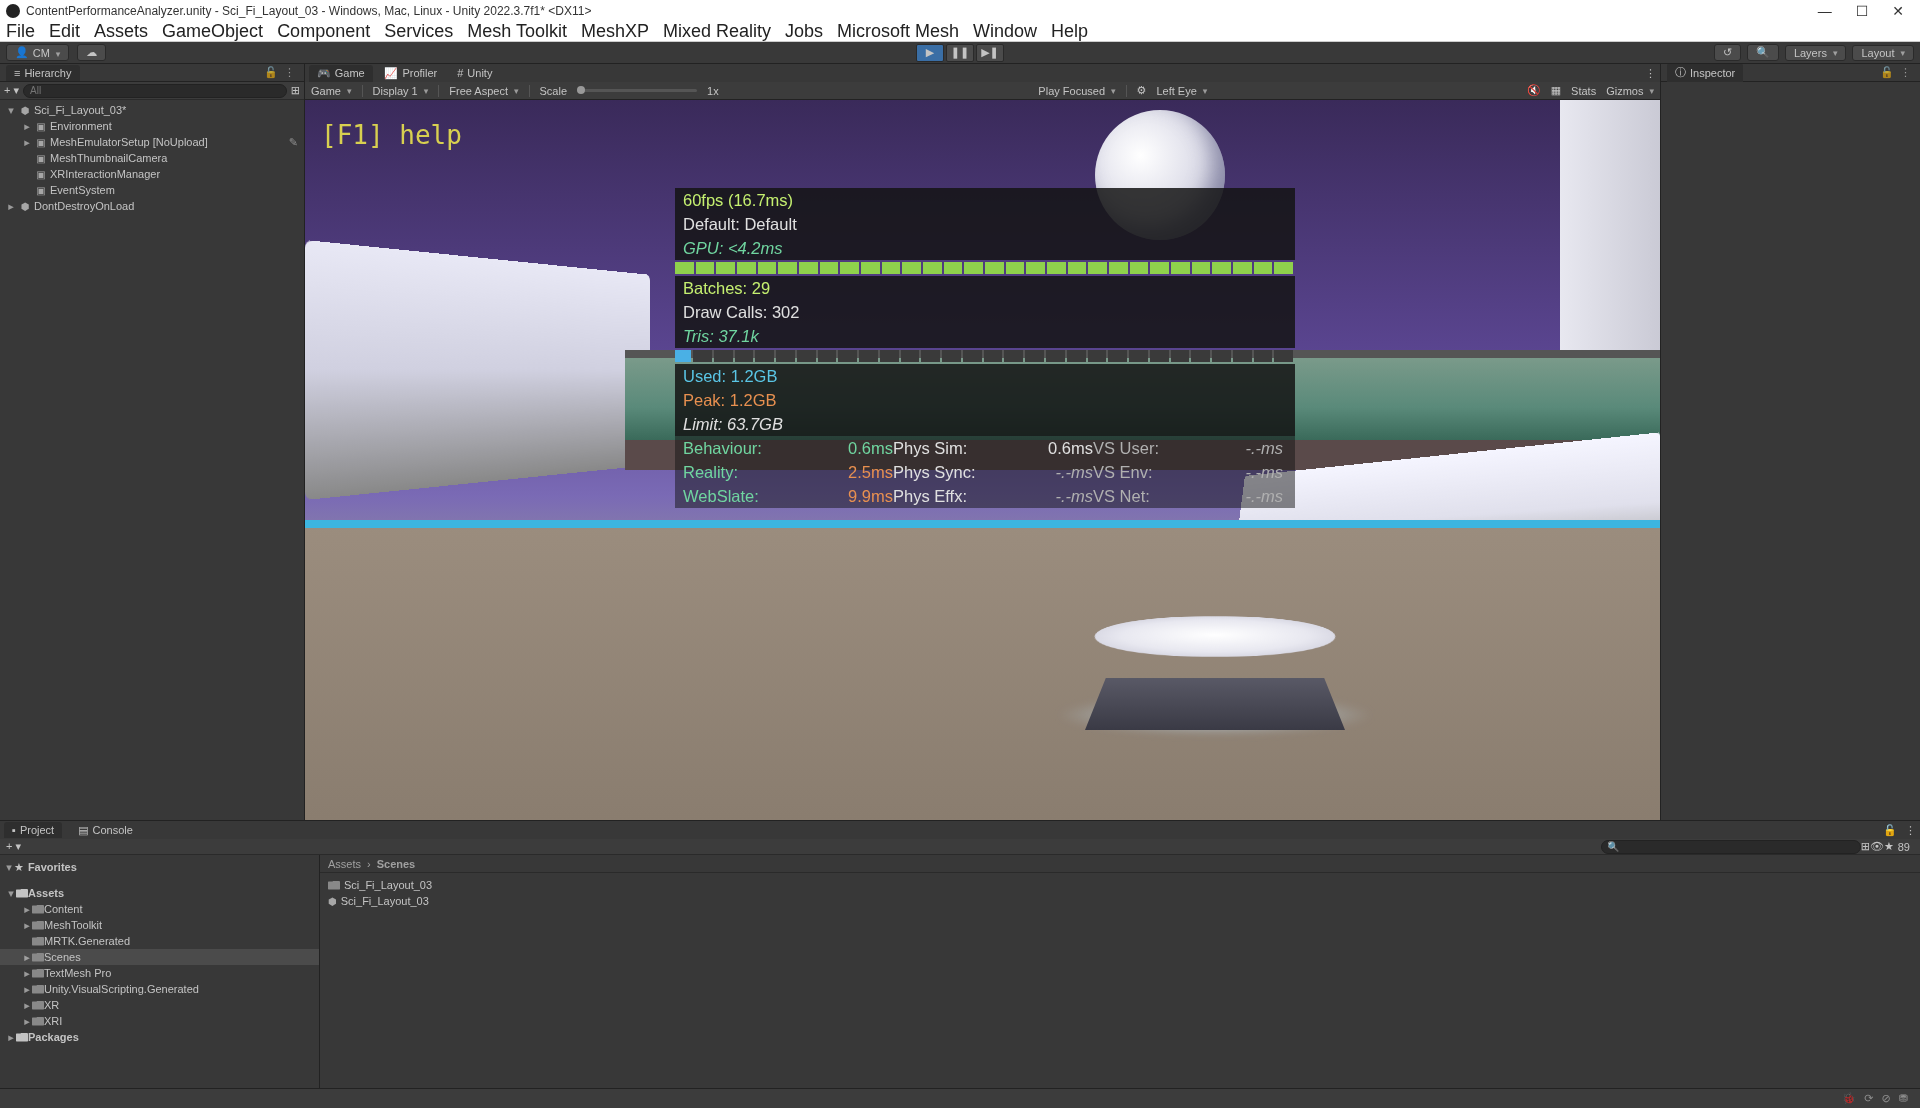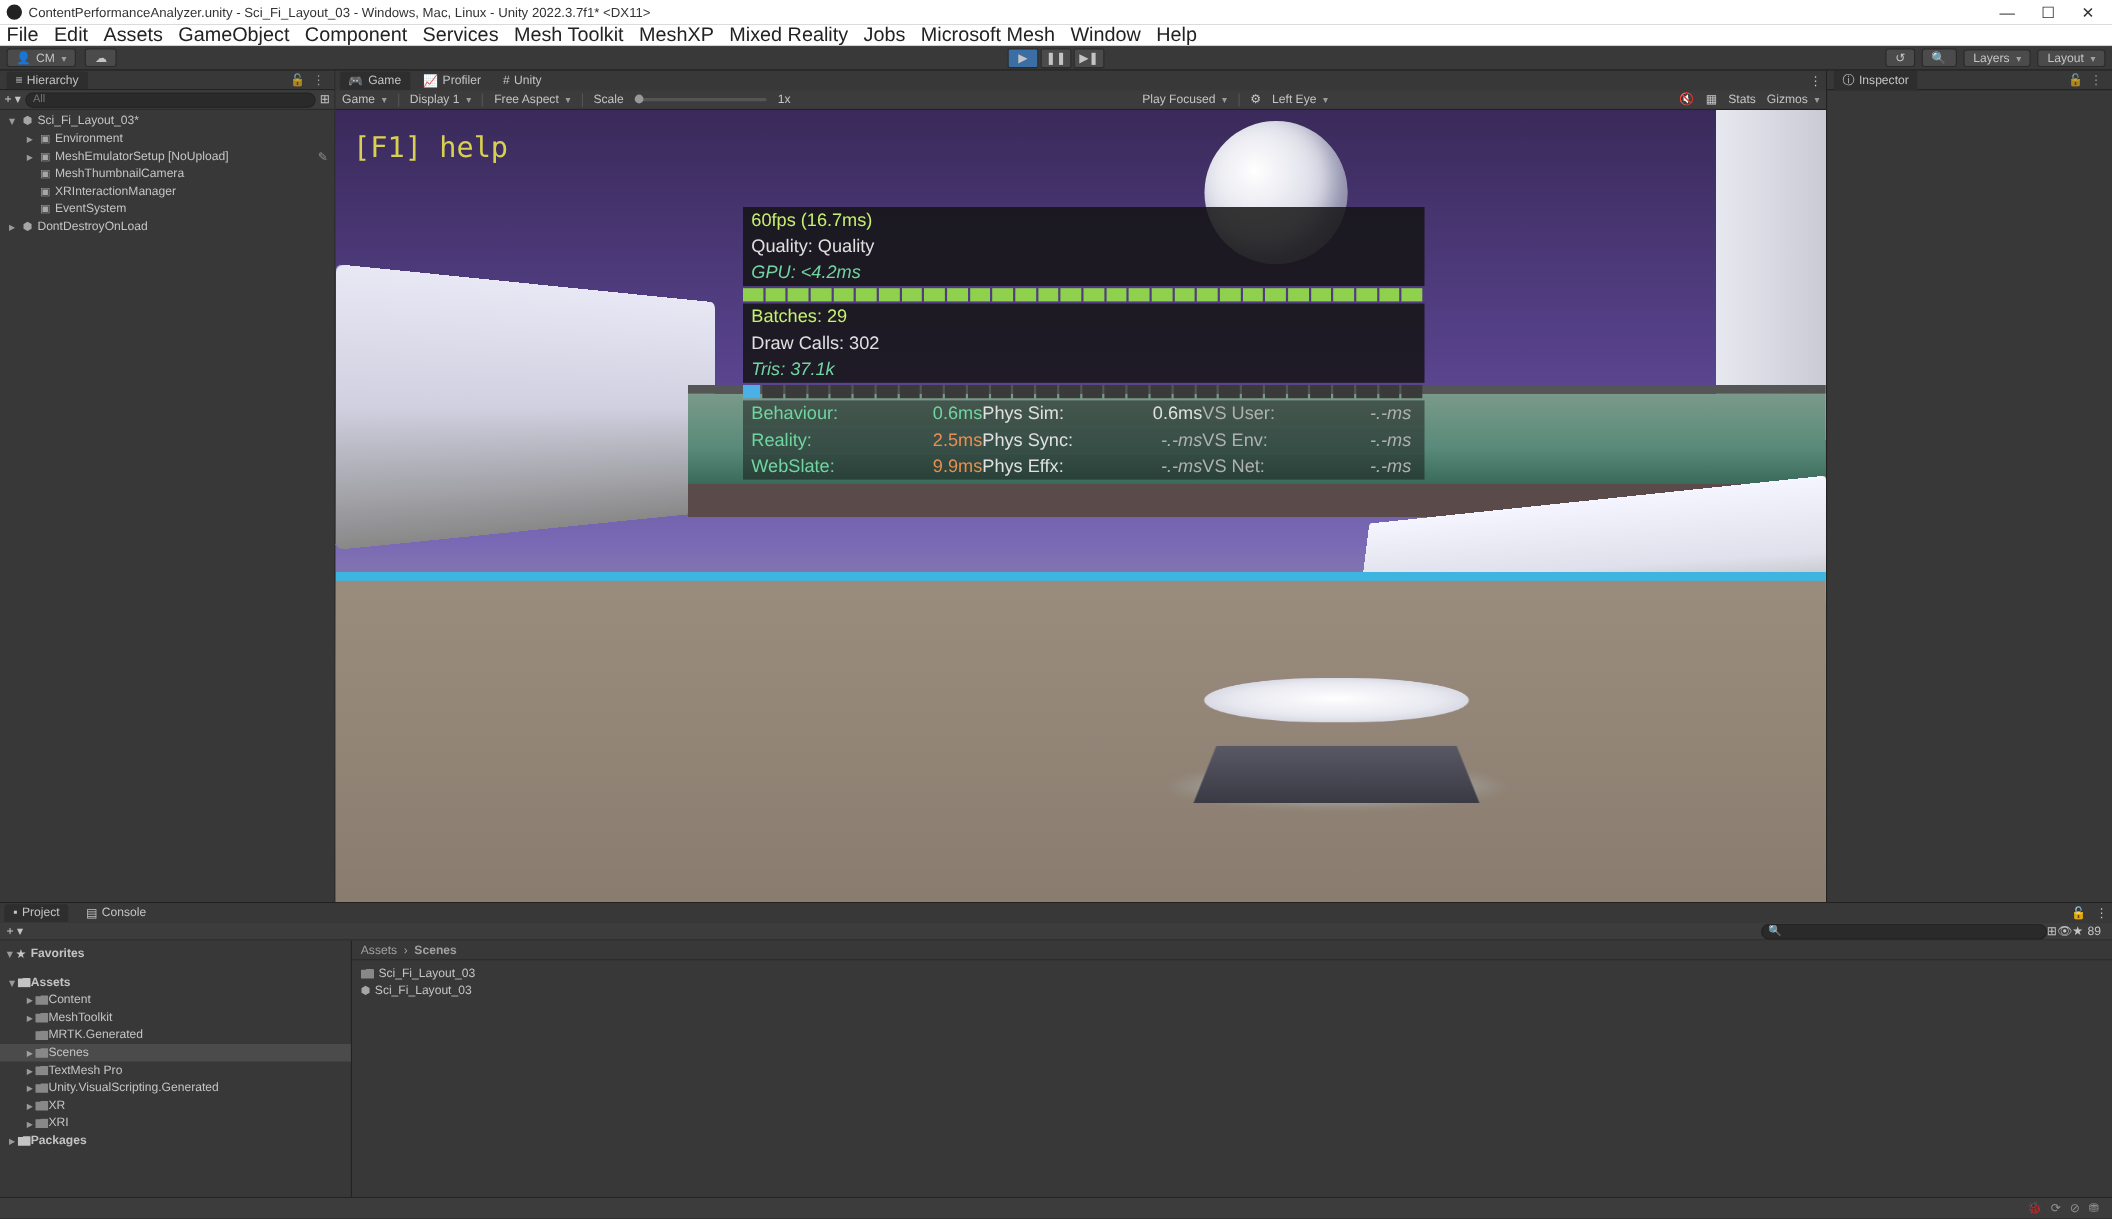"Quality: Quality" span.white { text: Quality: Quality -> Default: Default }
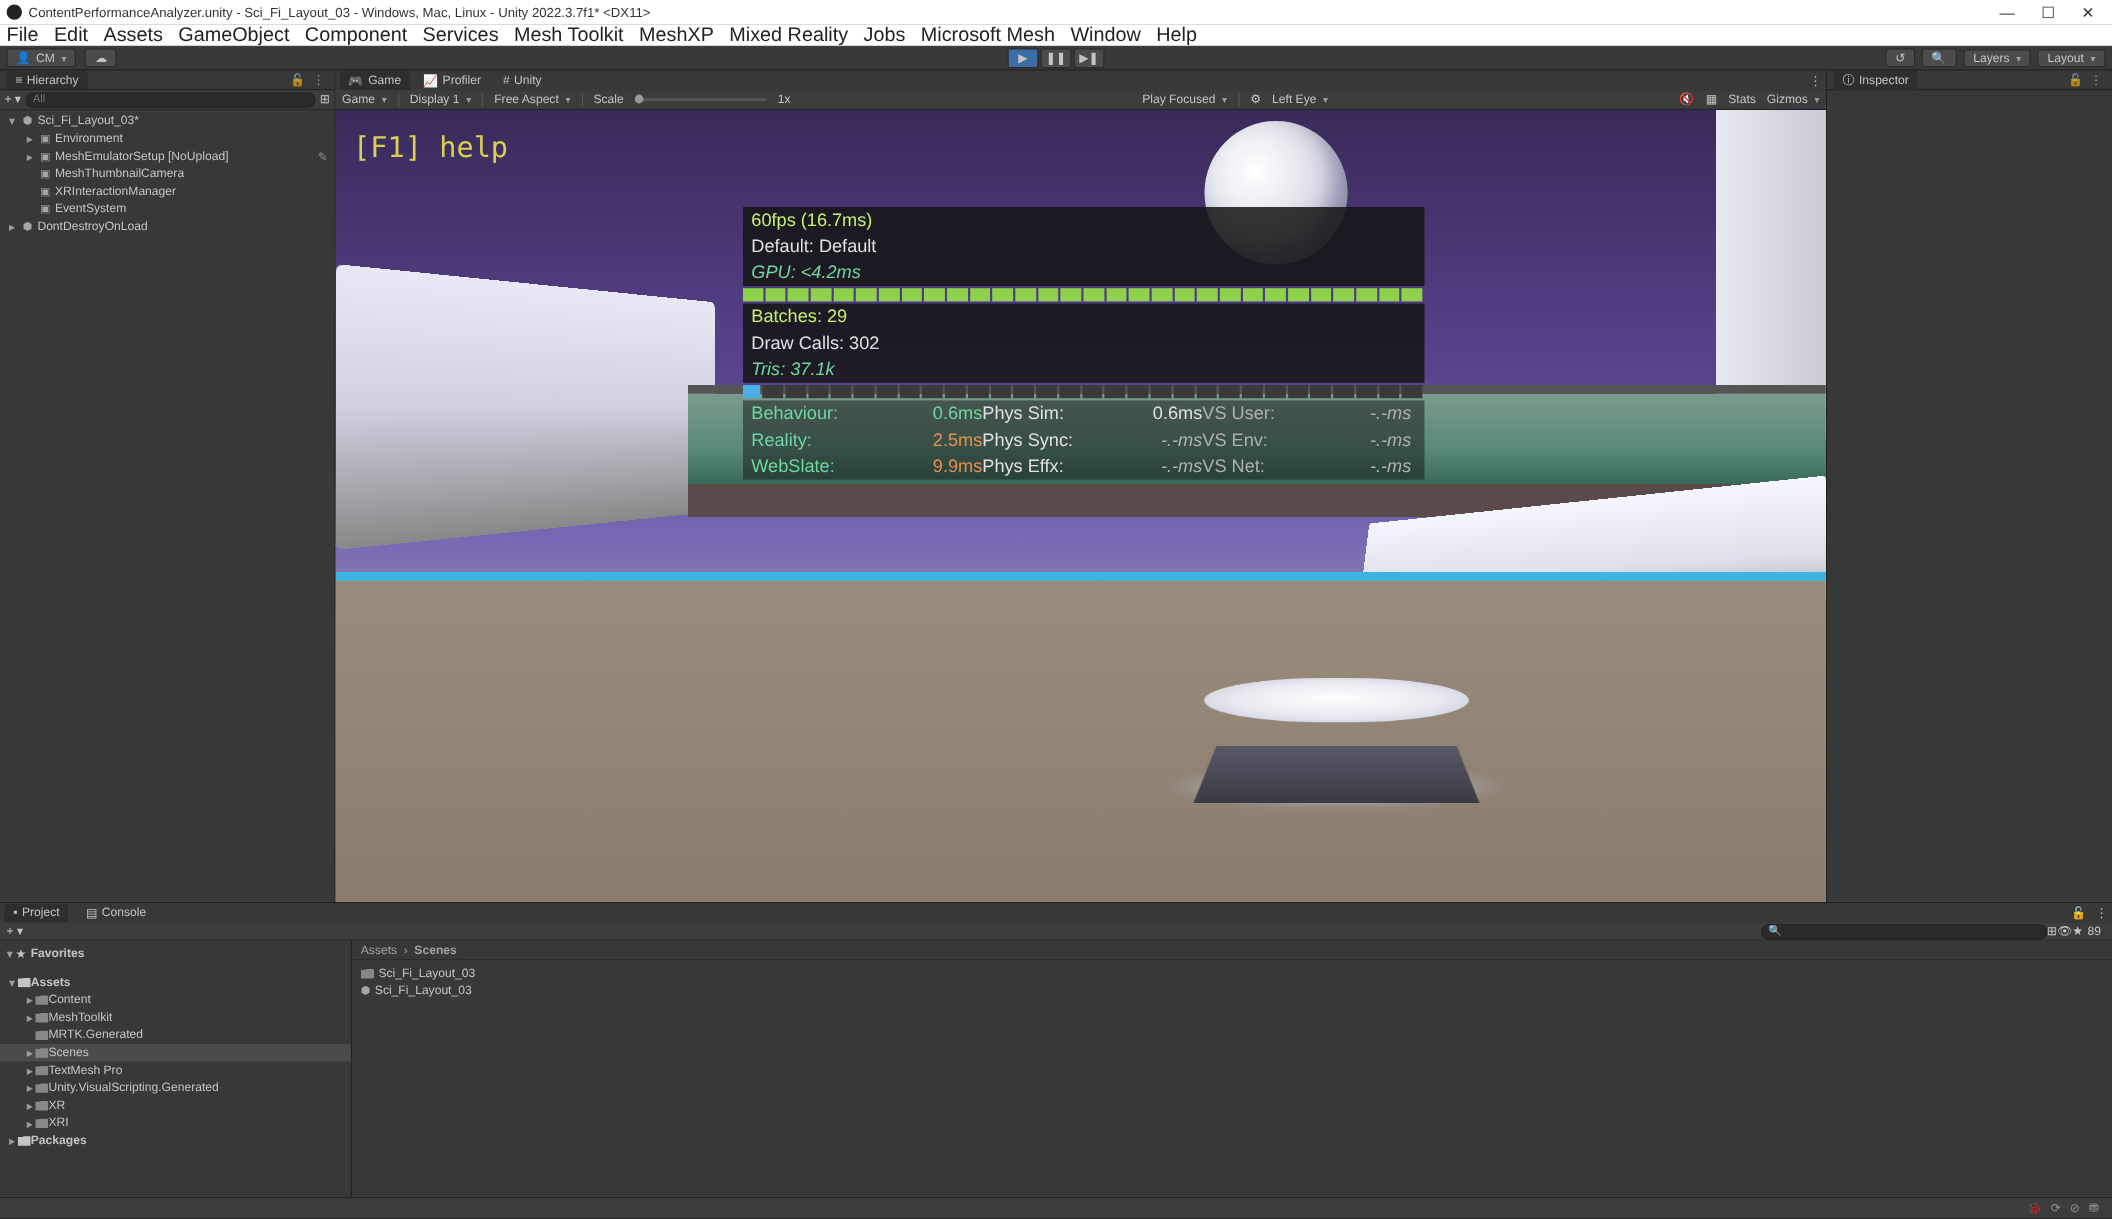"Used: 1.2GB" div.hdr { html: none -> <div> <span>Used: 1.2GB</span> <span>Peak: 1.2GB</span> <span>Limit: 63.7GB</span> </div> }
